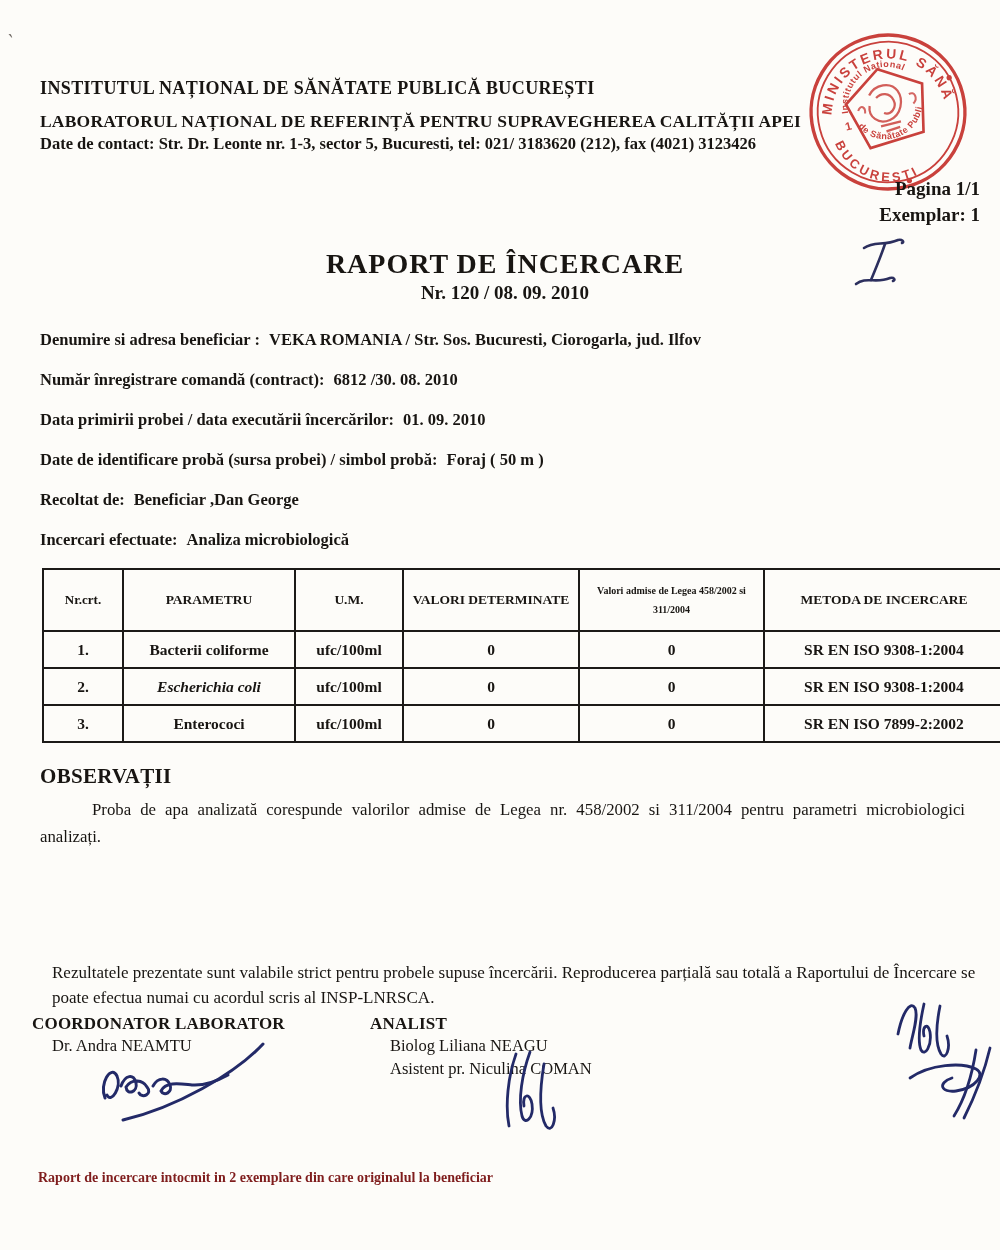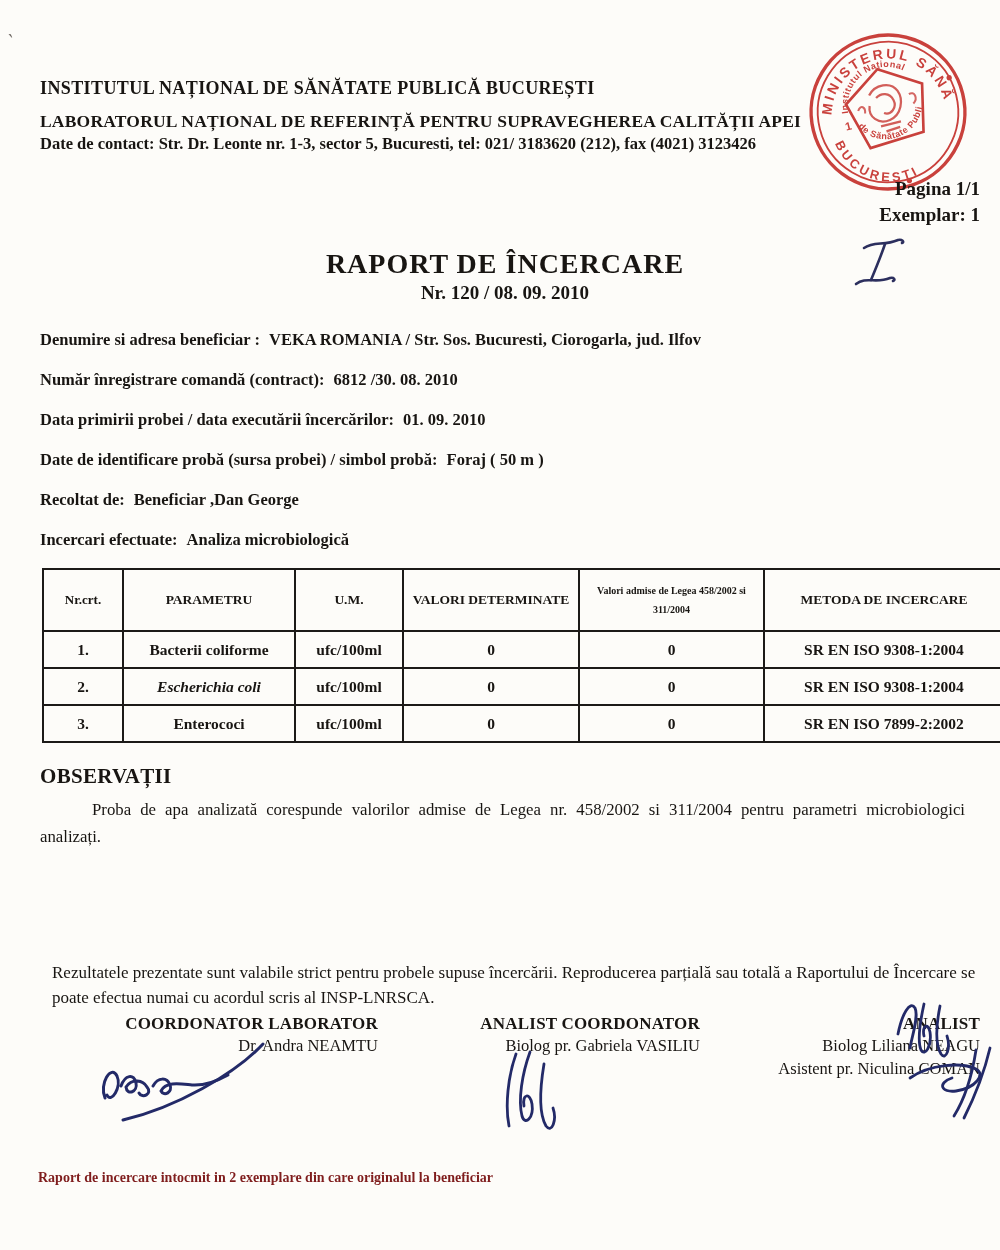"COORDONATOR LABORATOR" .sigrow { left: 40px -> 32px; text-align: right -> none }
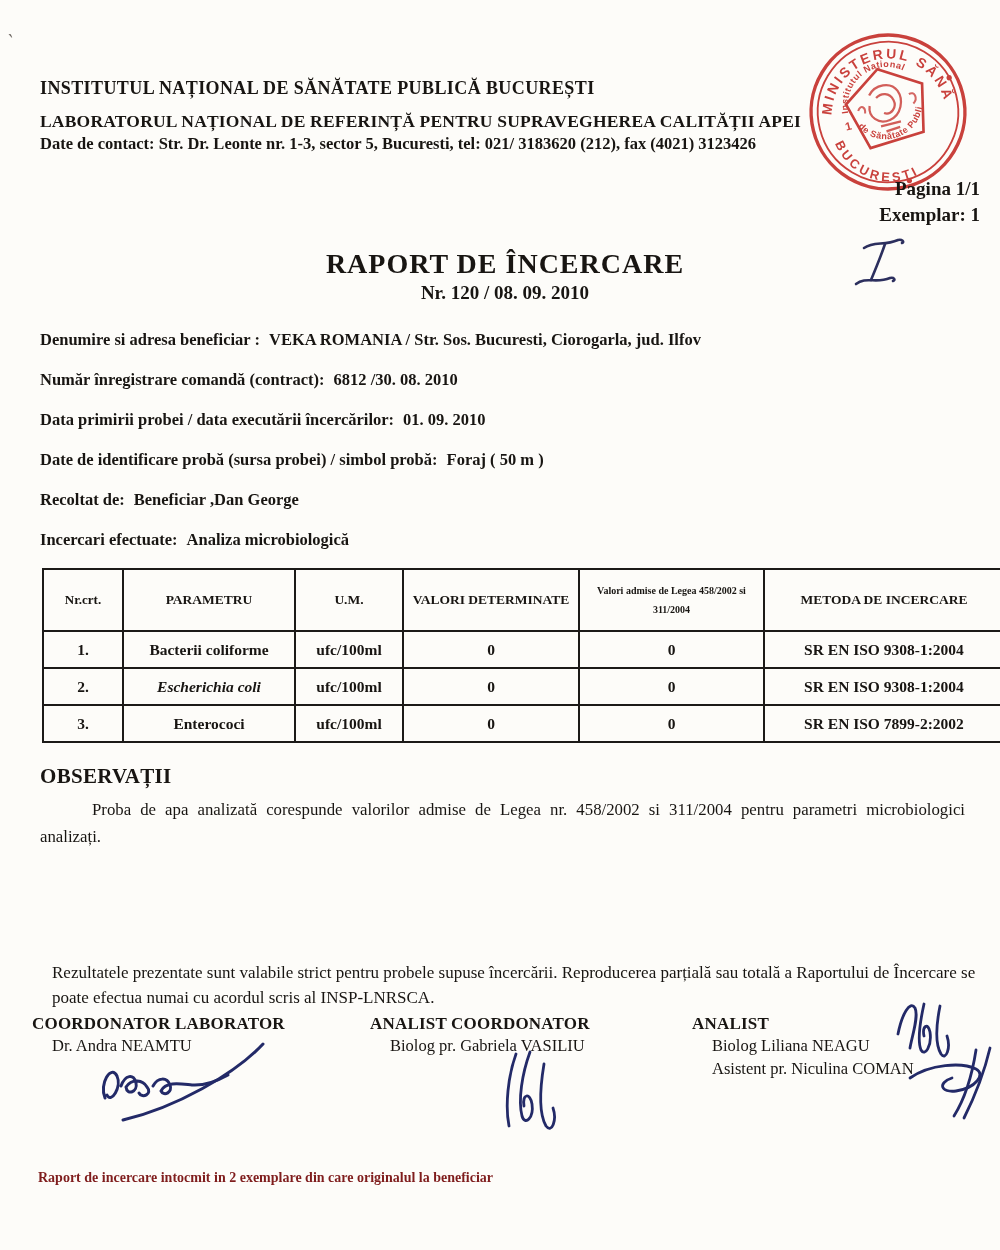"ANALIST COORDONATOR" div.sigcol { html: <div> <div>ANALIST COORDONATOR</div> <div>Biolog pr. Gabriela VASILIU</div> </div> -> none }
